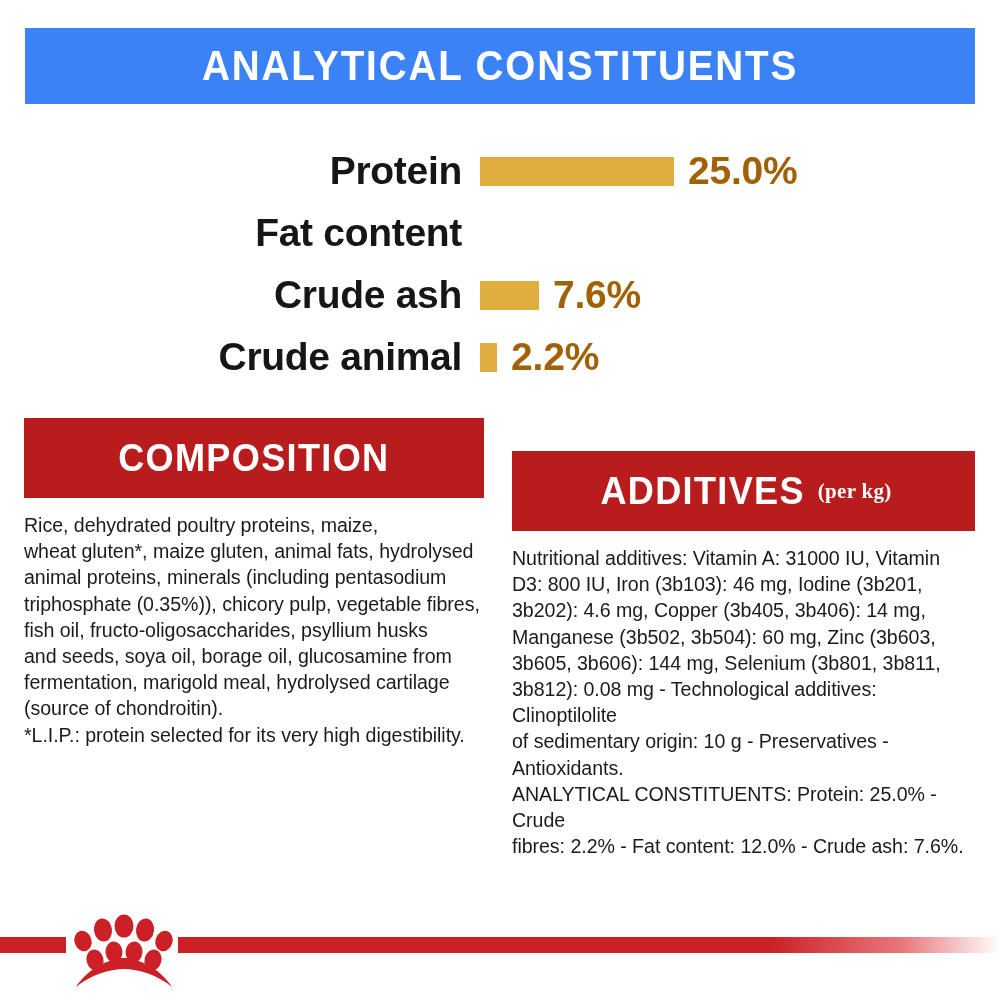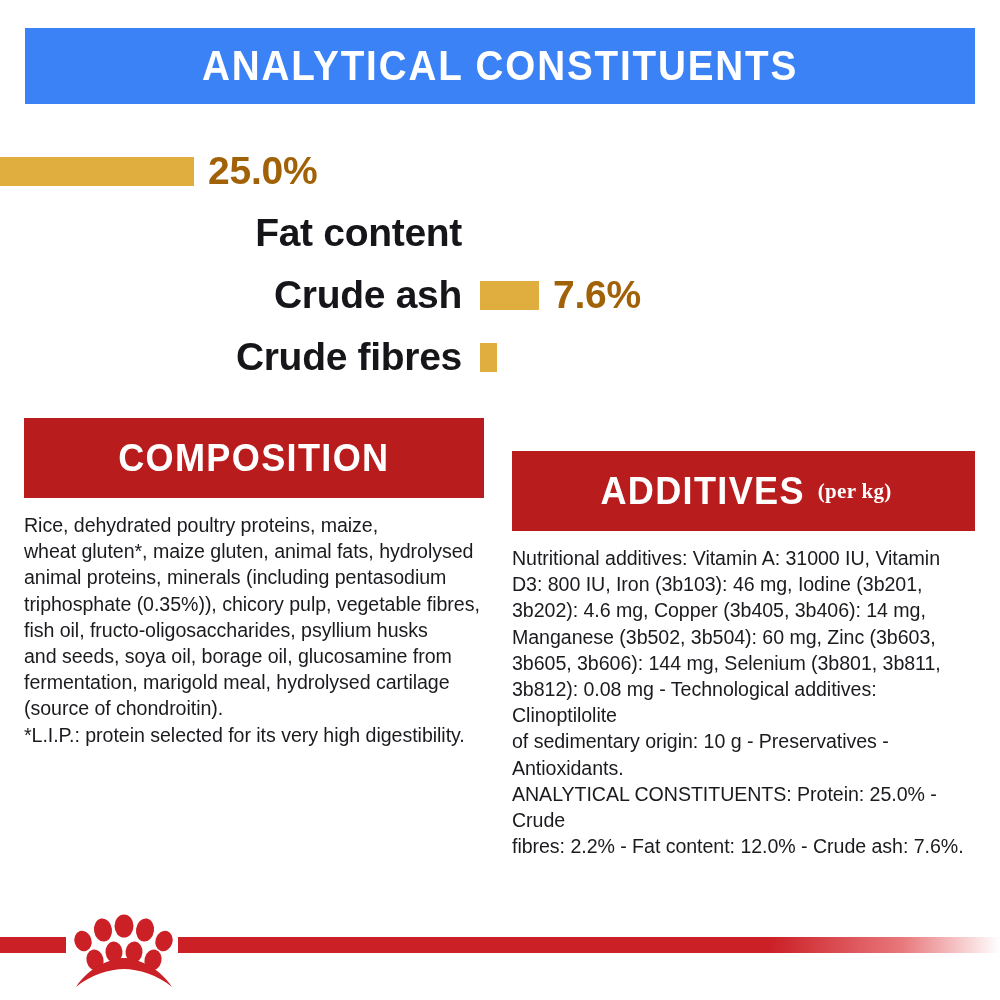"Protein" div.chart-label { html: none -> <div>Protein</div> }
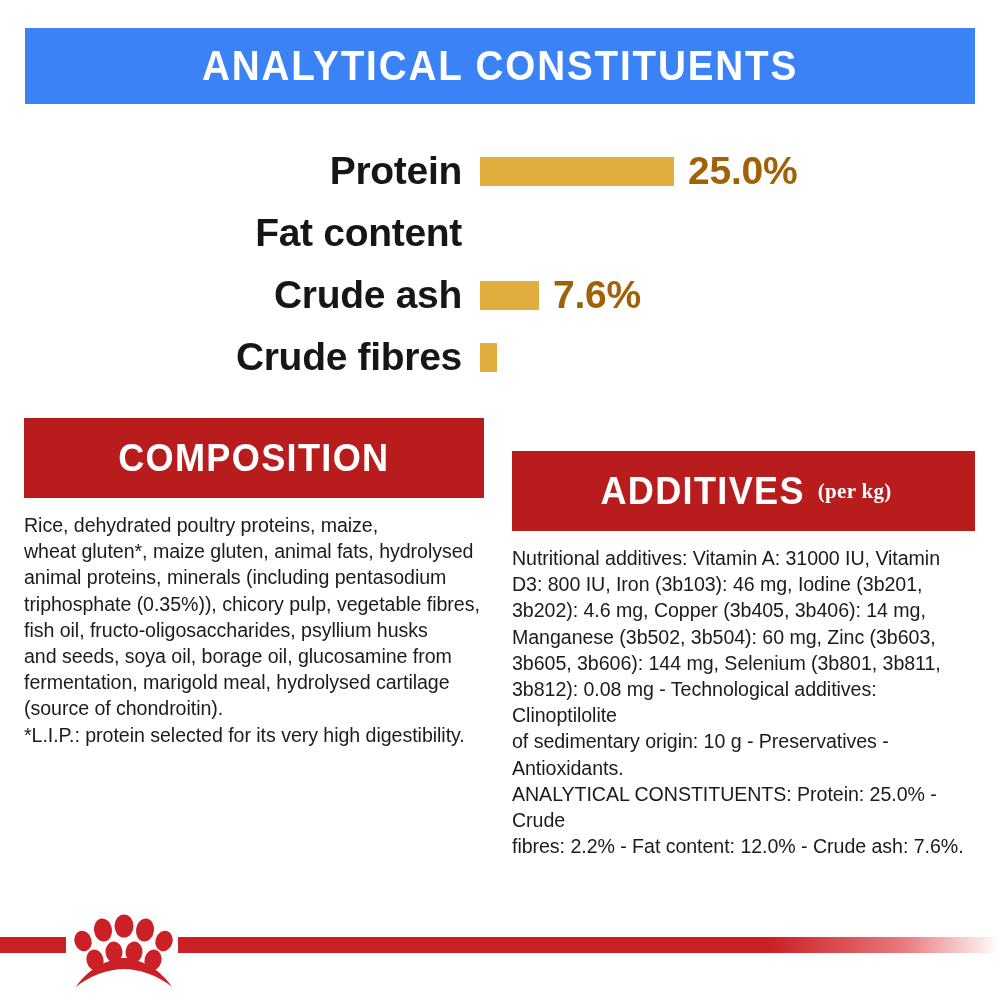"Crude fibres" div.chart-label { text: fibres -> animal }
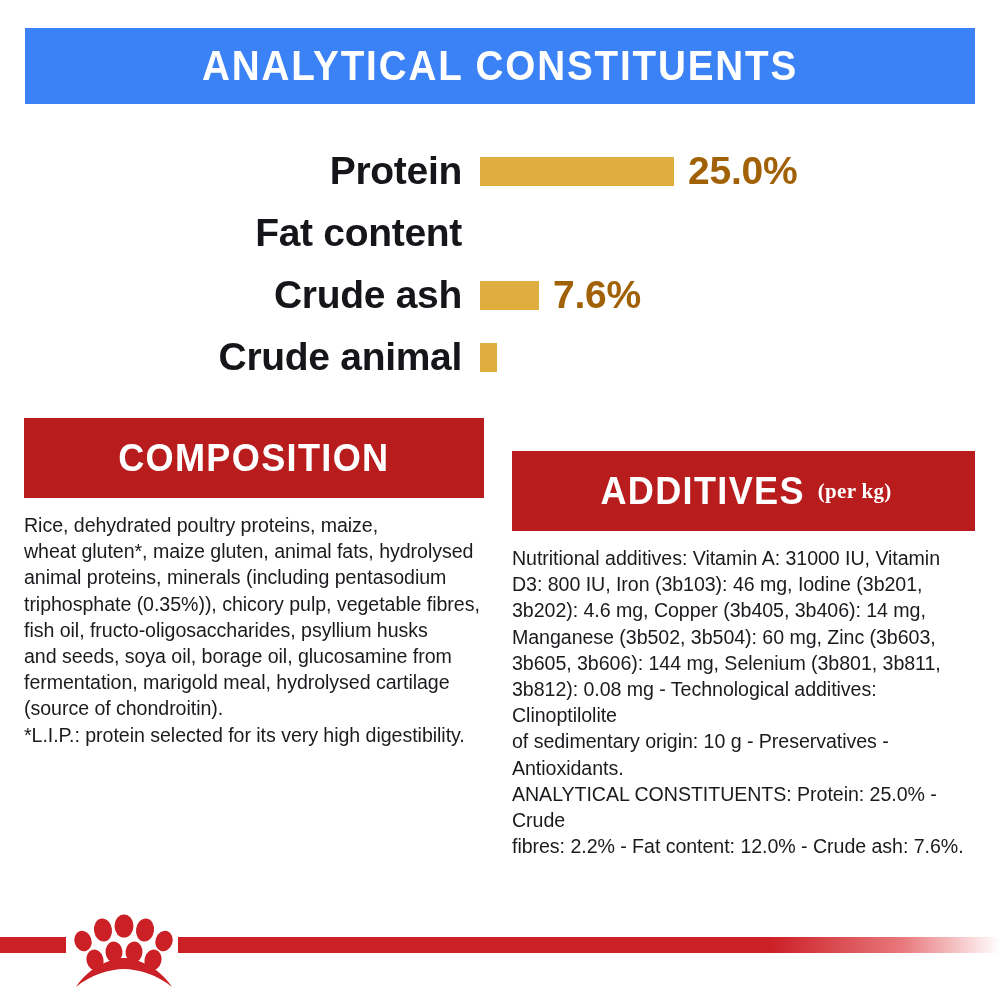"2.2%" div.chart-value { html: none -> <div>2.2%</div> }
